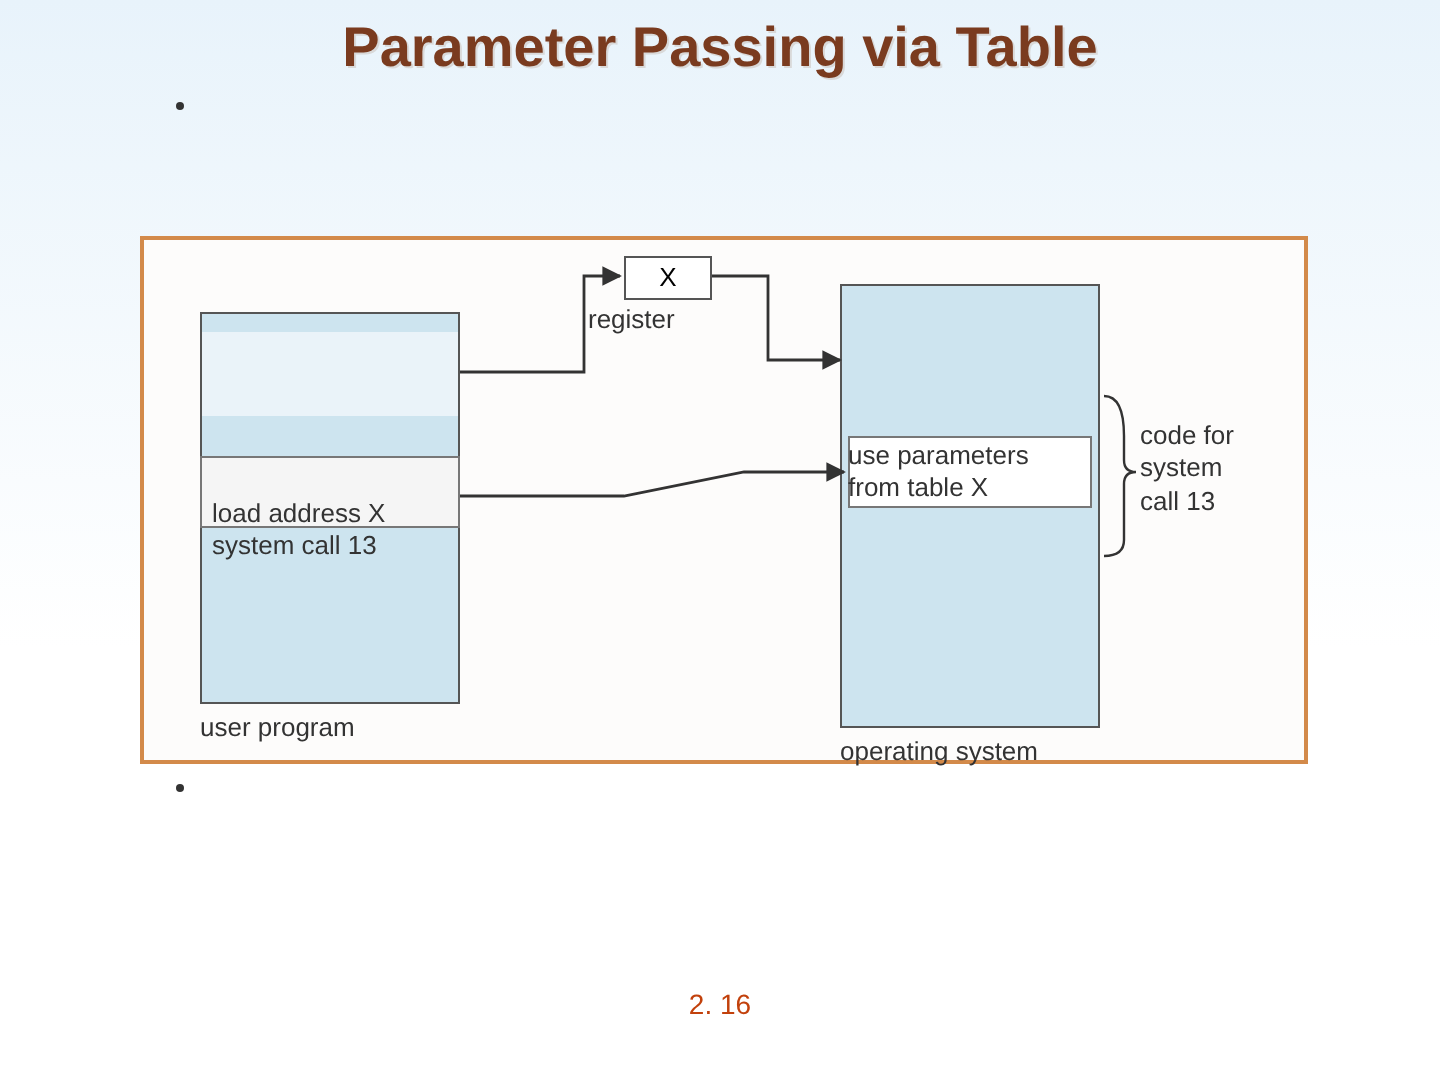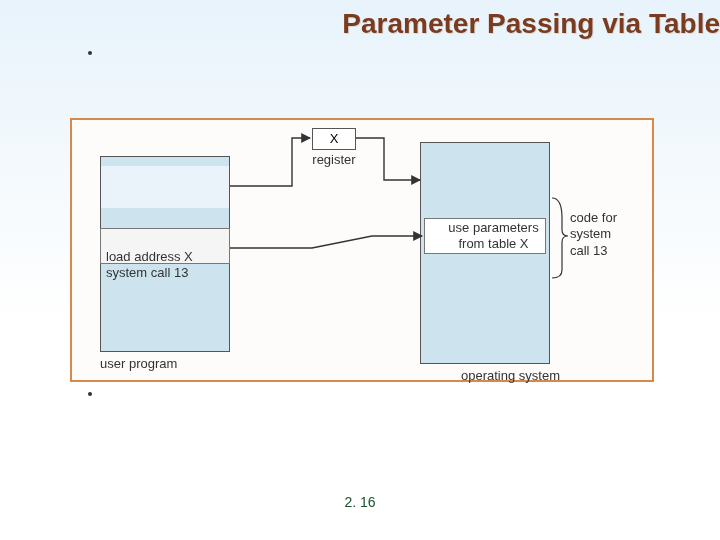"Parameter Passing via Table" .title { text-align: right -> center }
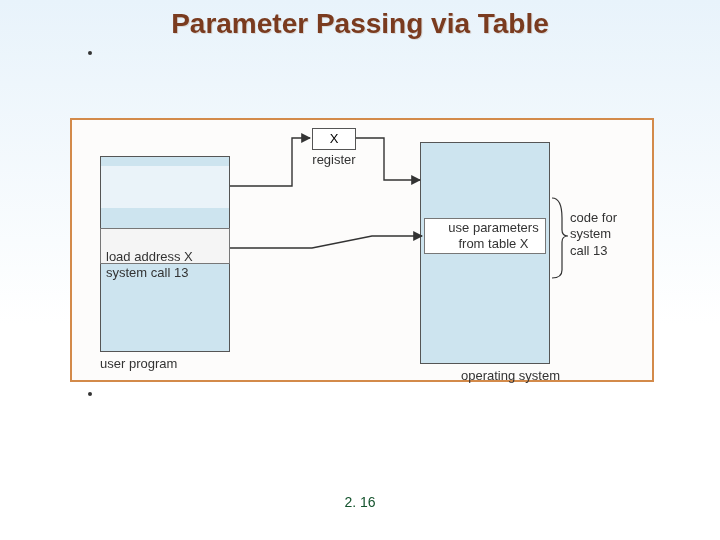"register" .label { text-align: center -> left }
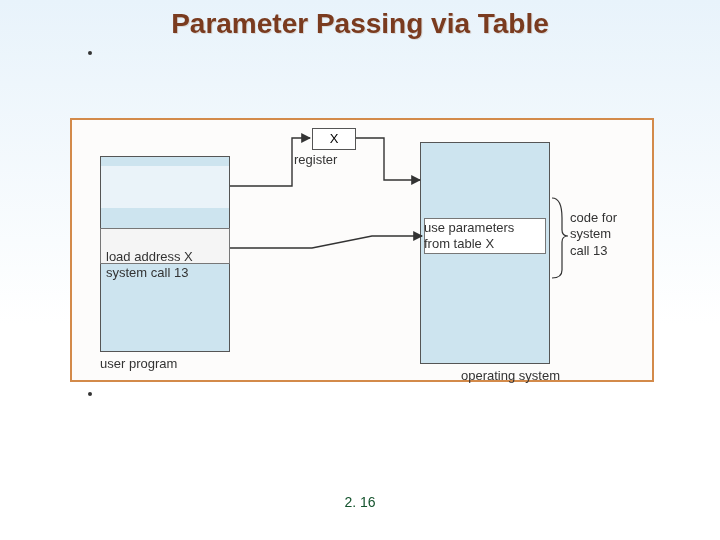"operating system" div.label { text-align: right -> left }
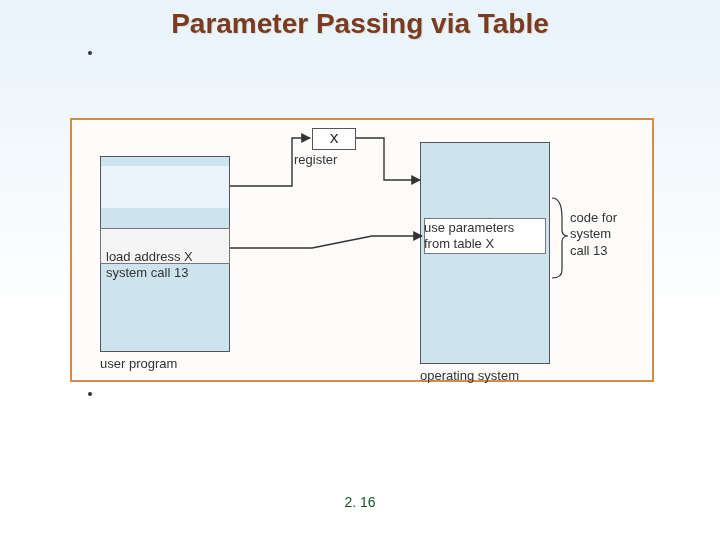"2. 16" .pagenum { color: #14532d -> #c2410c }
